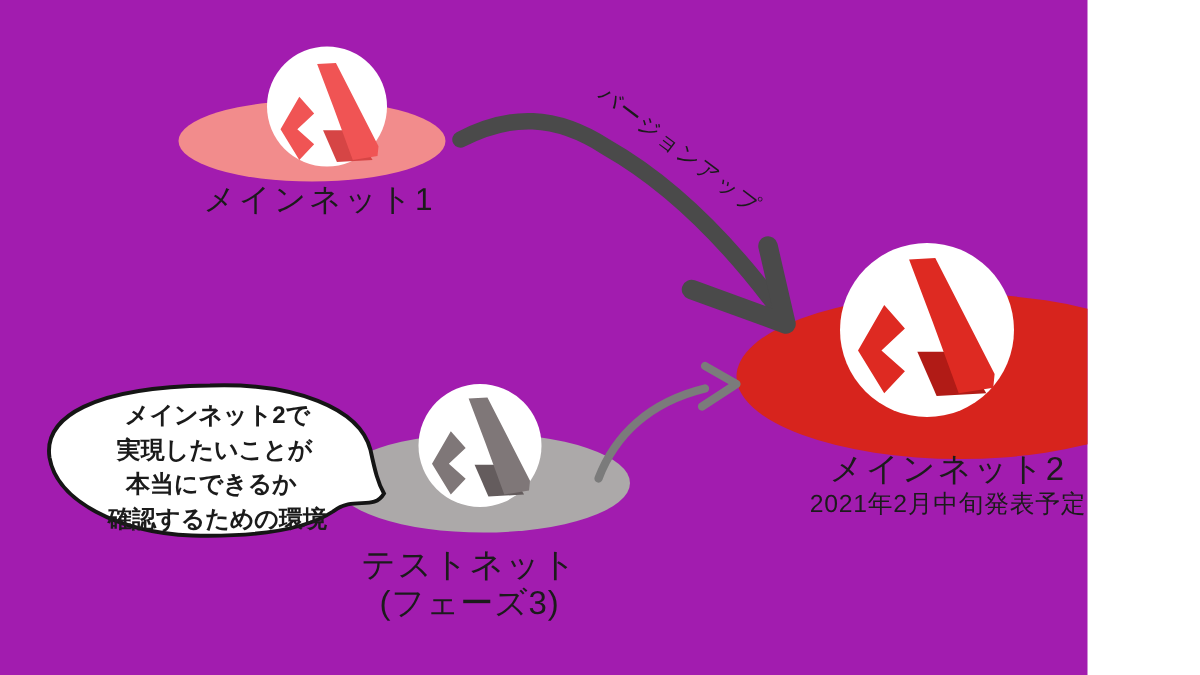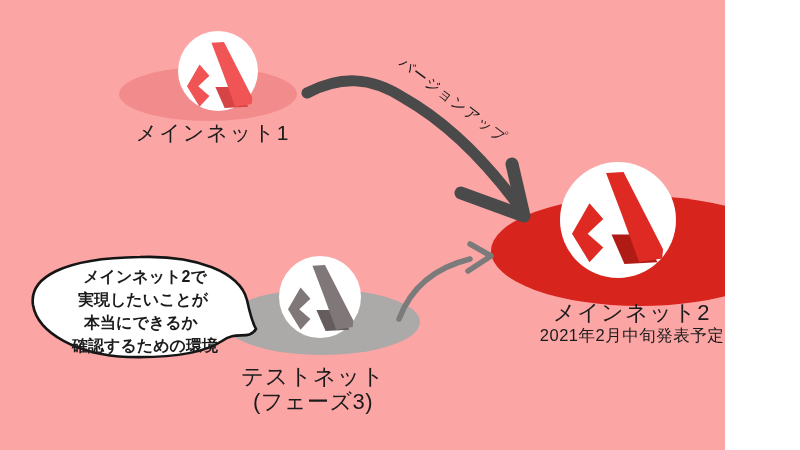"メインネット1" .stage { background: #fca5a5 -> #a21caf }
